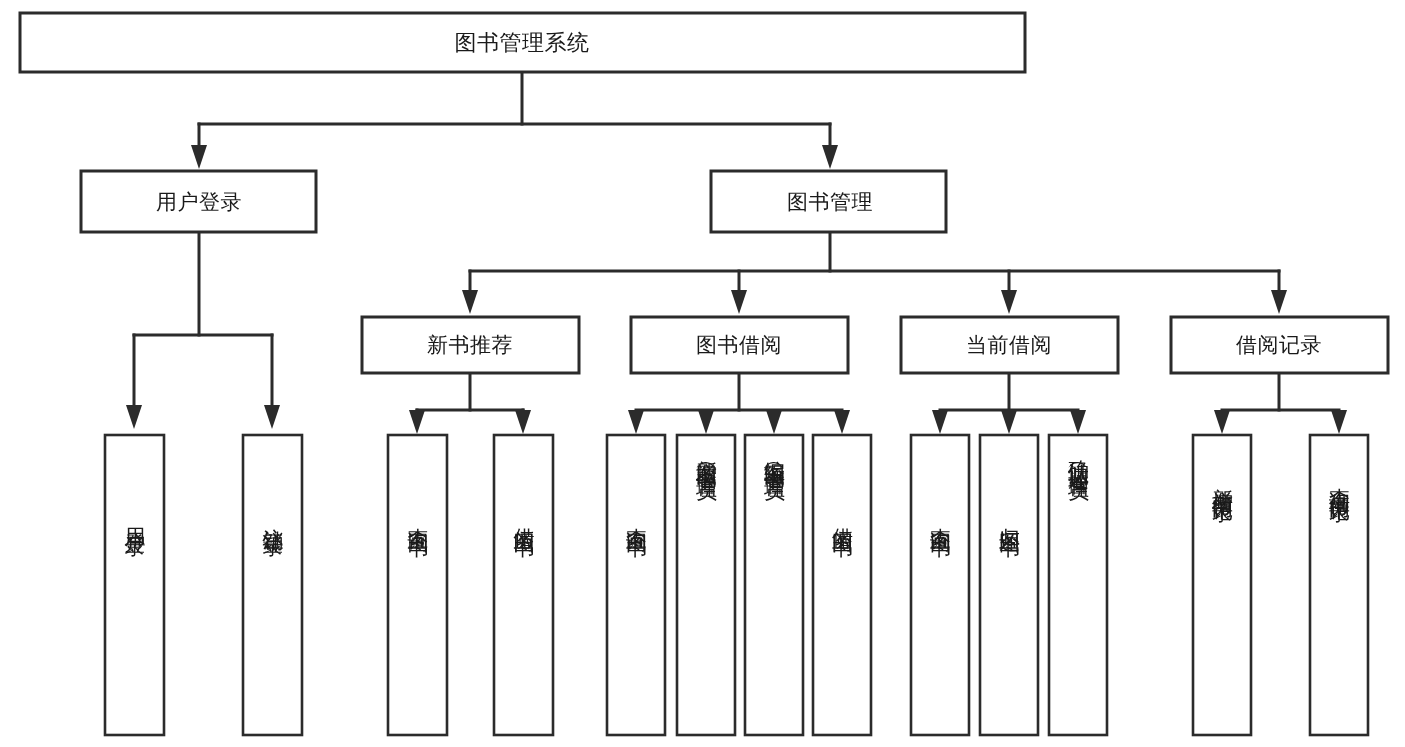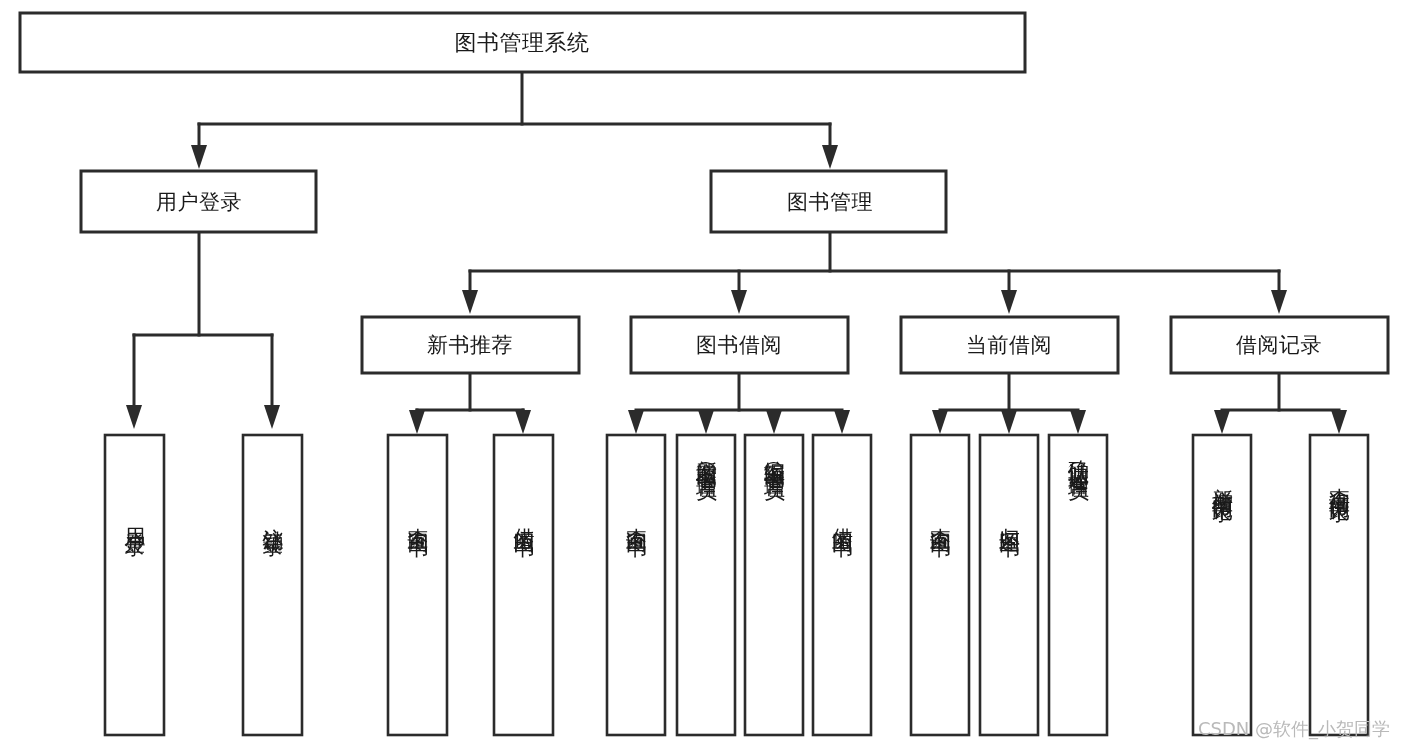"CSDN @软件_小贺同学" div.watermark { html: <div>CSDN @软件_小贺同学</div> -> none }
